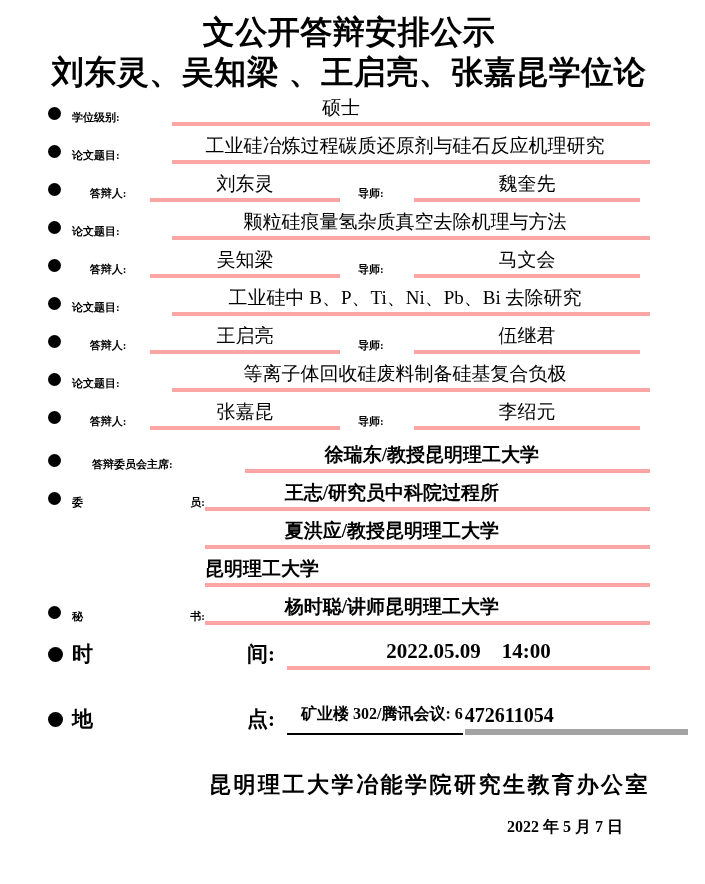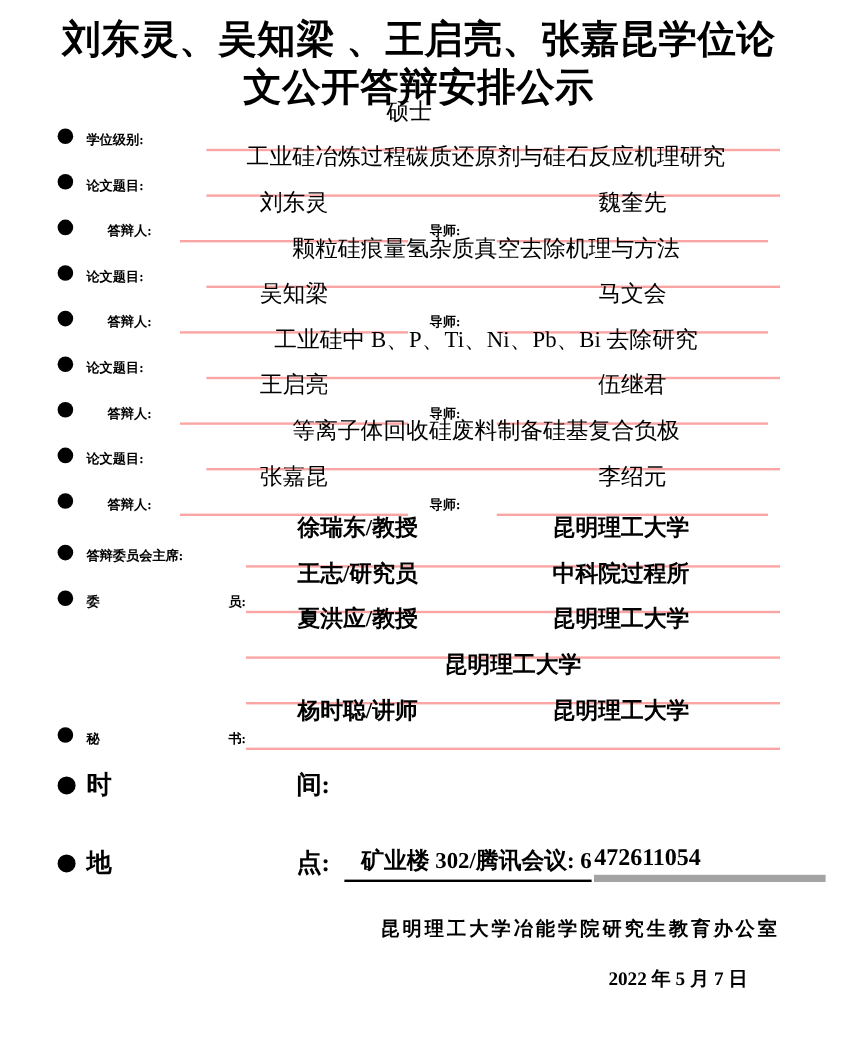"刘东灵、吴知梁 、王启亮、张嘉昆学位论" div { order: before "文公开答辩安排公示" -> after "文公开答辩安排公示" }
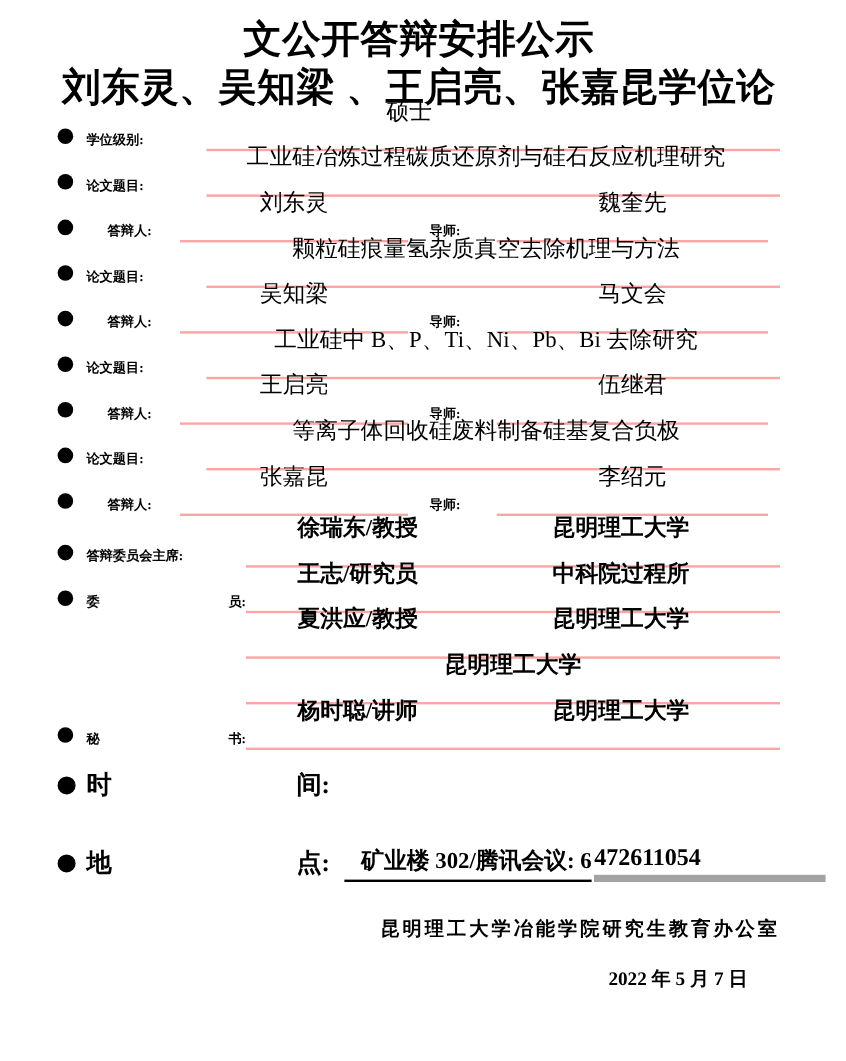"硕士" .fill { border-bottom: 2px solid #fca5a5 -> 4px solid #fca5a5; padding-bottom: 17px -> 1px }
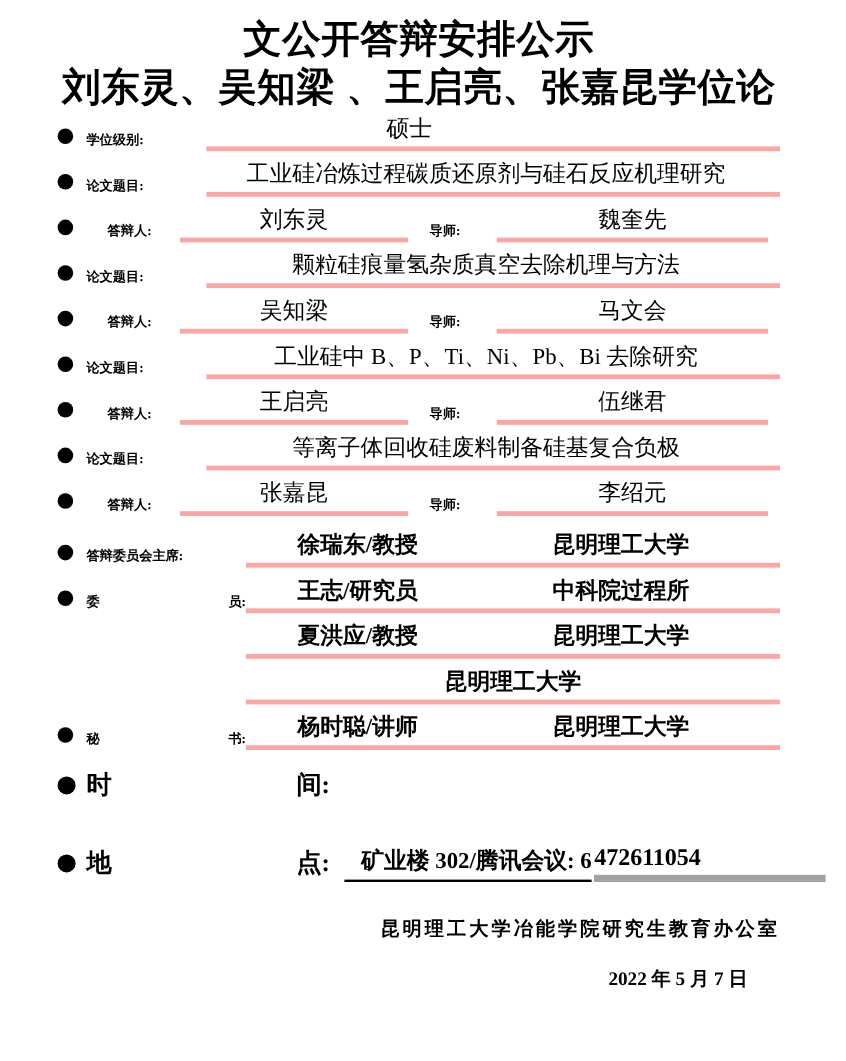"答辩委员会主席:" .h43 { gap: none -> 20px }
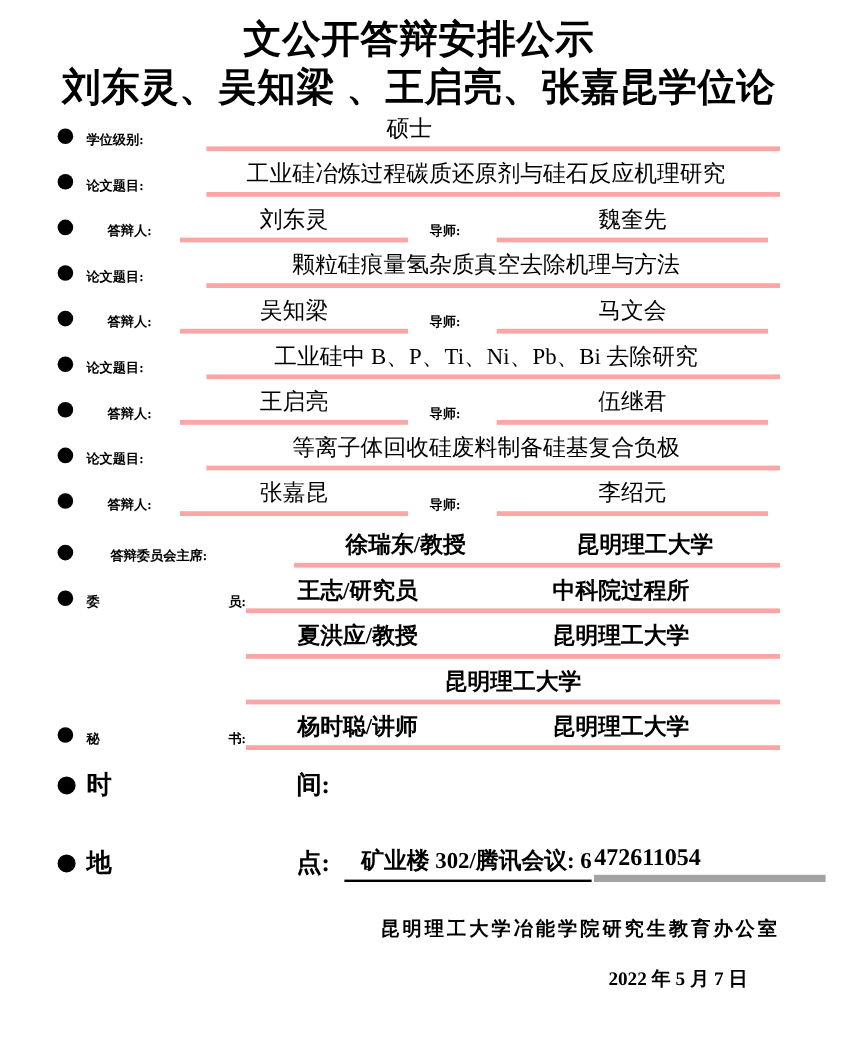"徐瑞东/教授" .person { text-align: center -> right }
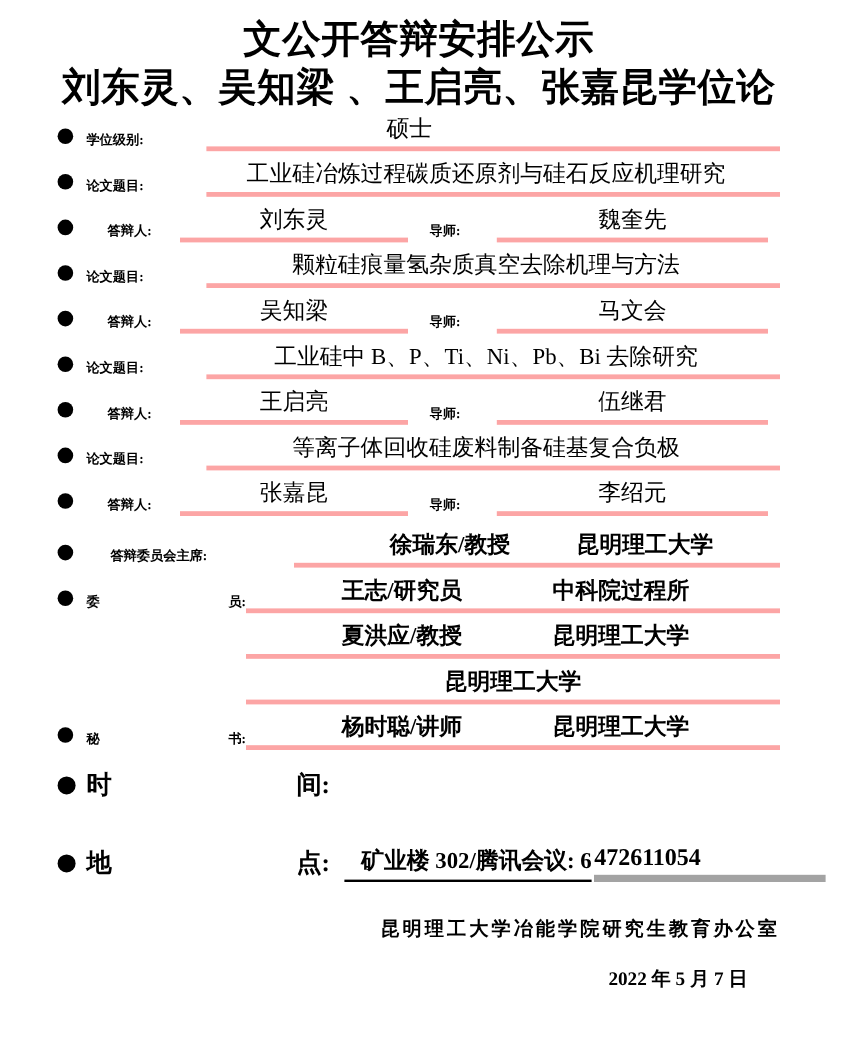"昆明理工大学" .org { text-align: center -> left }
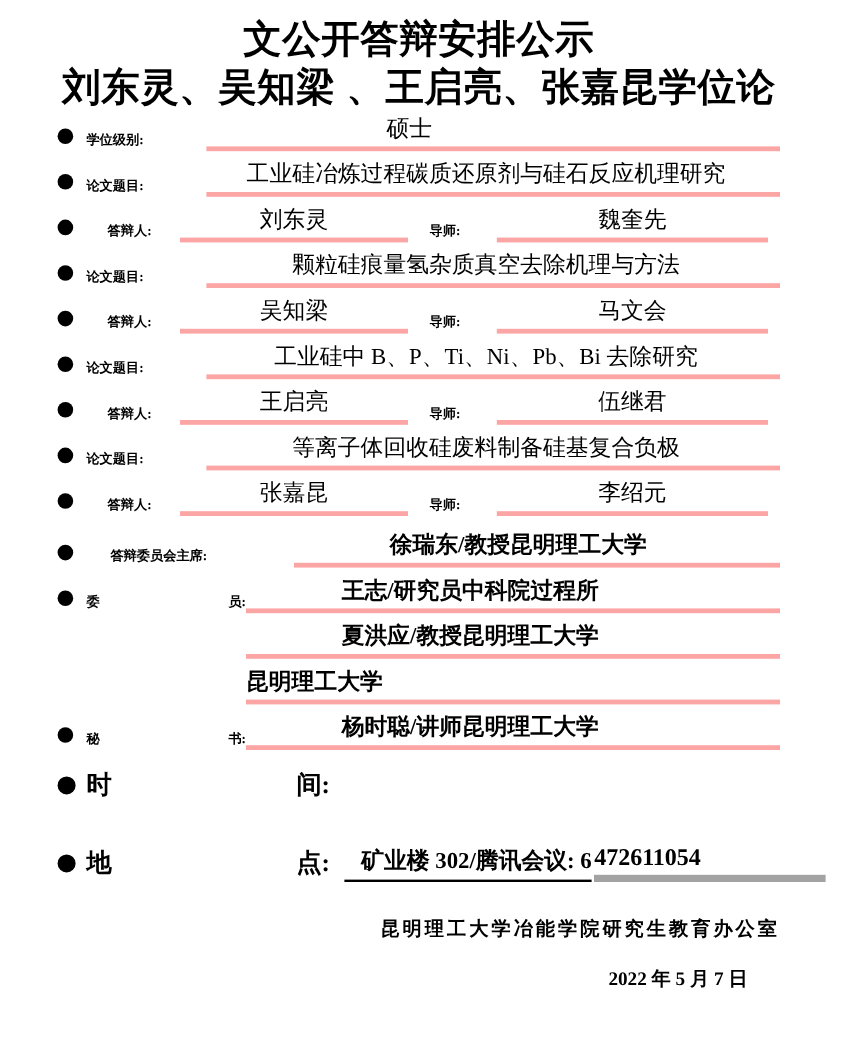"2022.05.09 14:00" span.fill { html: none -> <span>2022.05.09 14:00</span> }
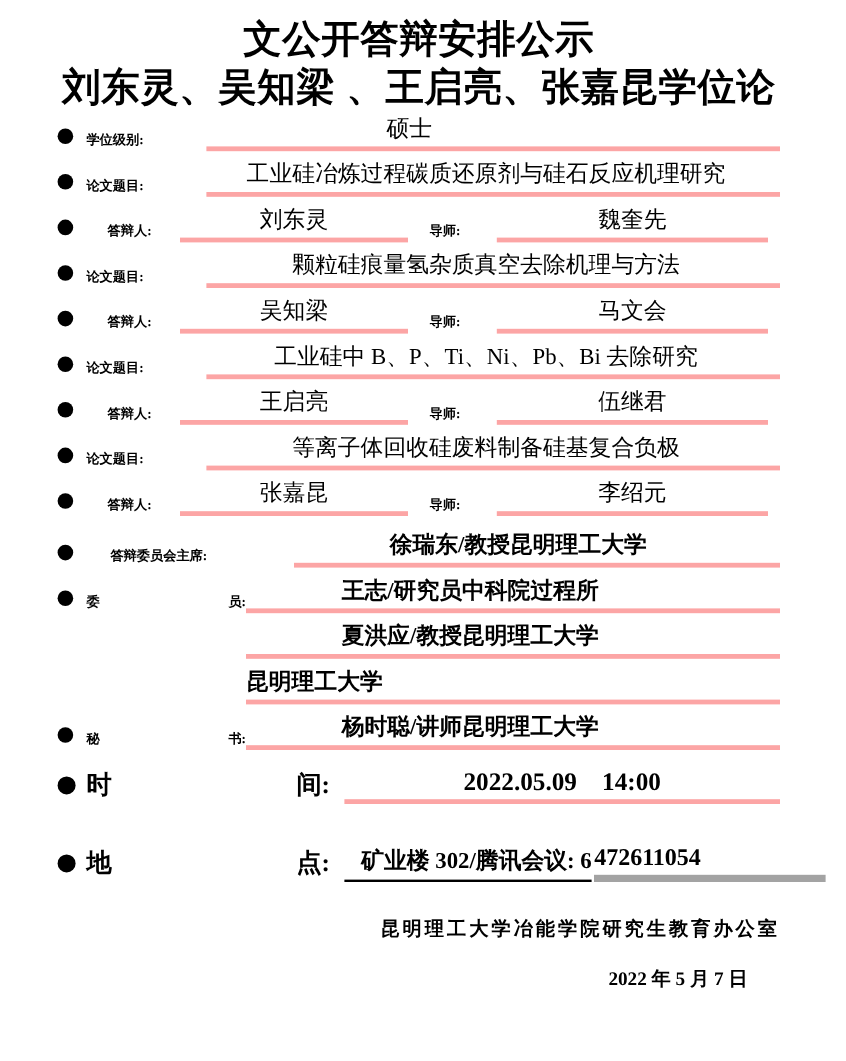"矿业楼 302/腾讯会议: 6" .venue-seg1 { font-size: 19px -> 16px }
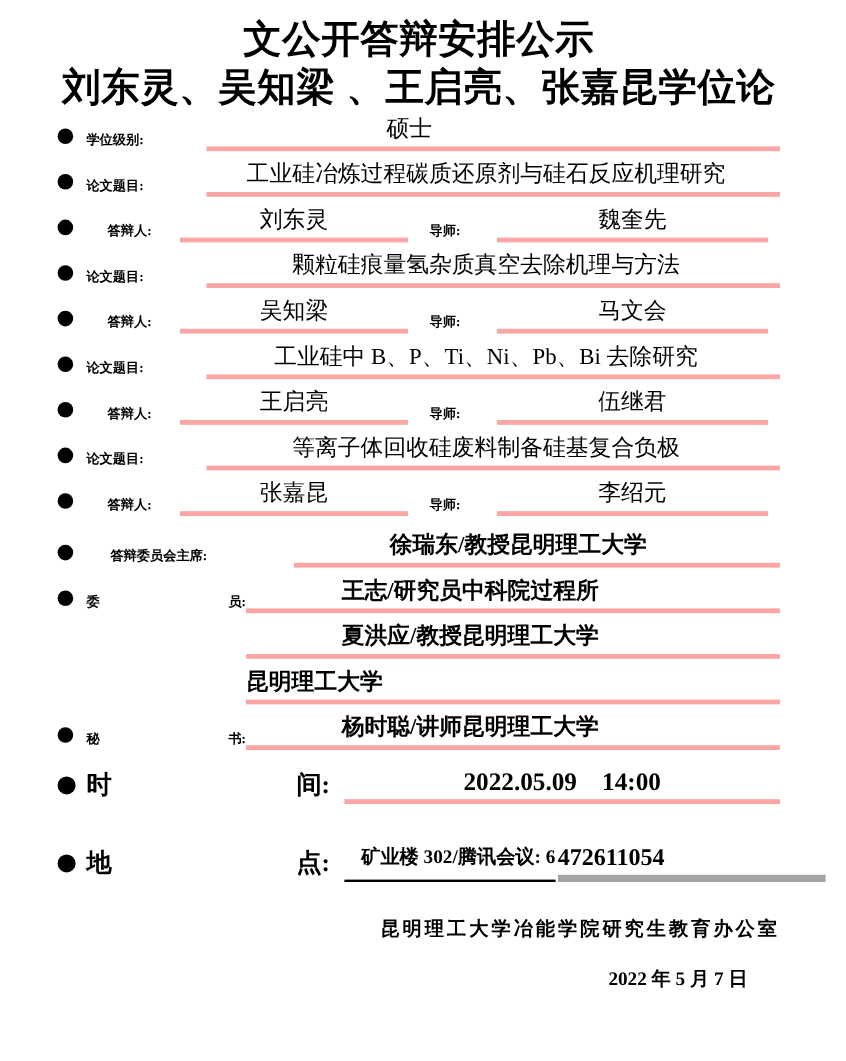"昆明理工大学冶能学院研究生教育办公室" .footer-office { font-size: 16px -> 22px; margin-top: 19px -> 29px }
